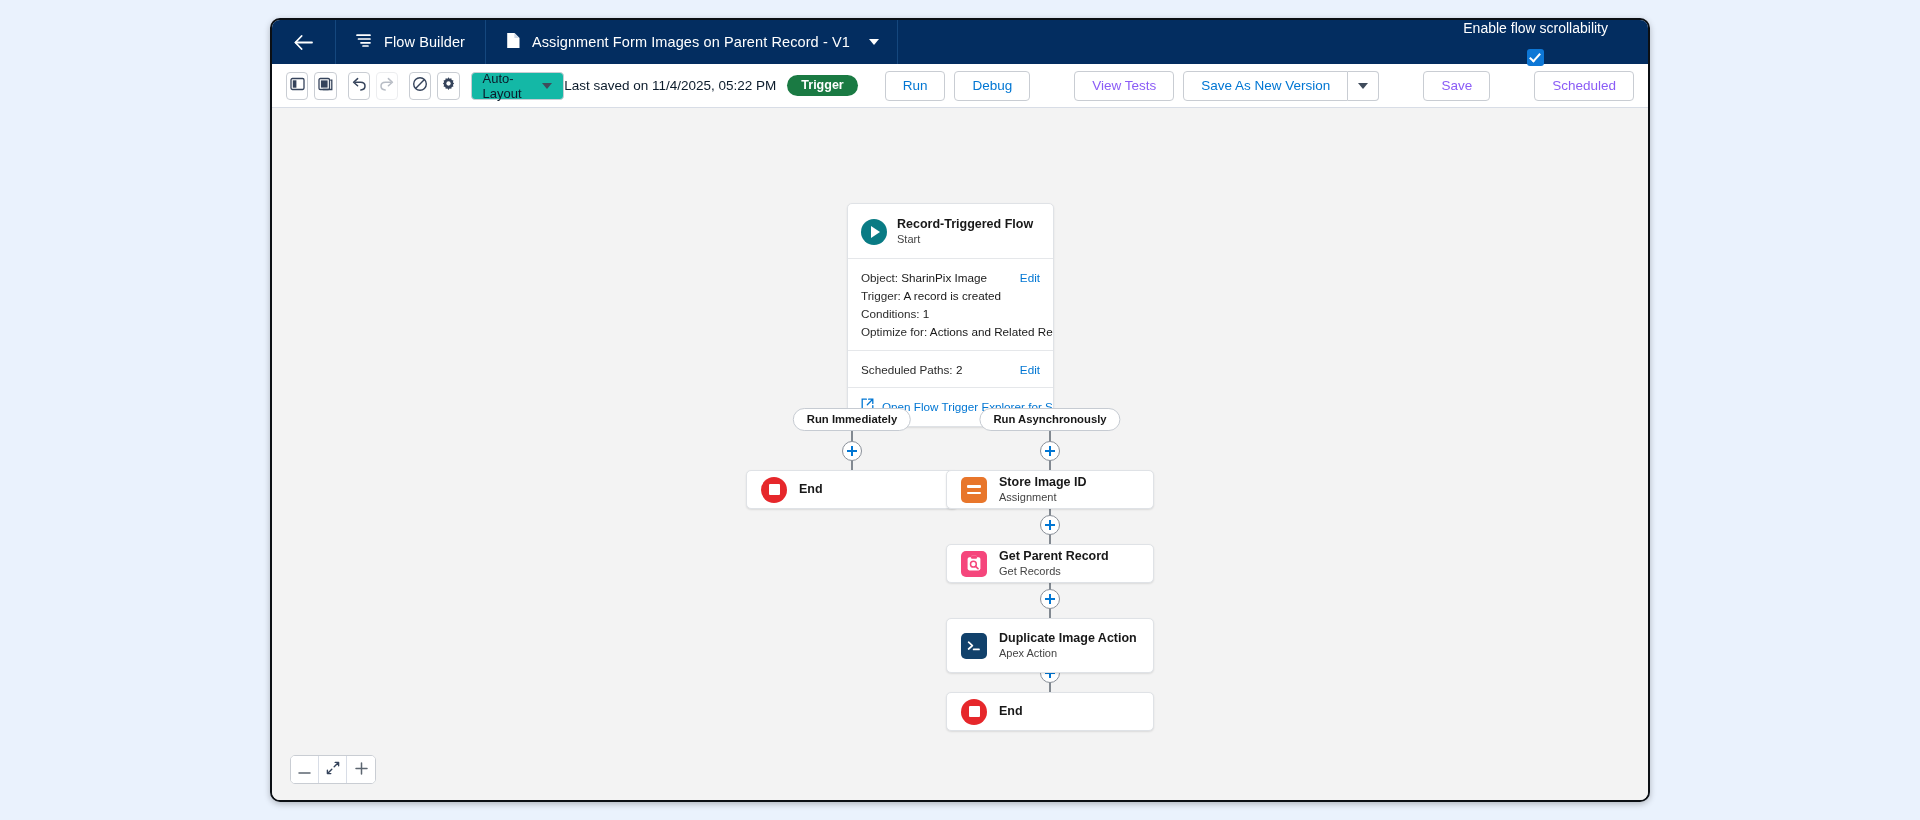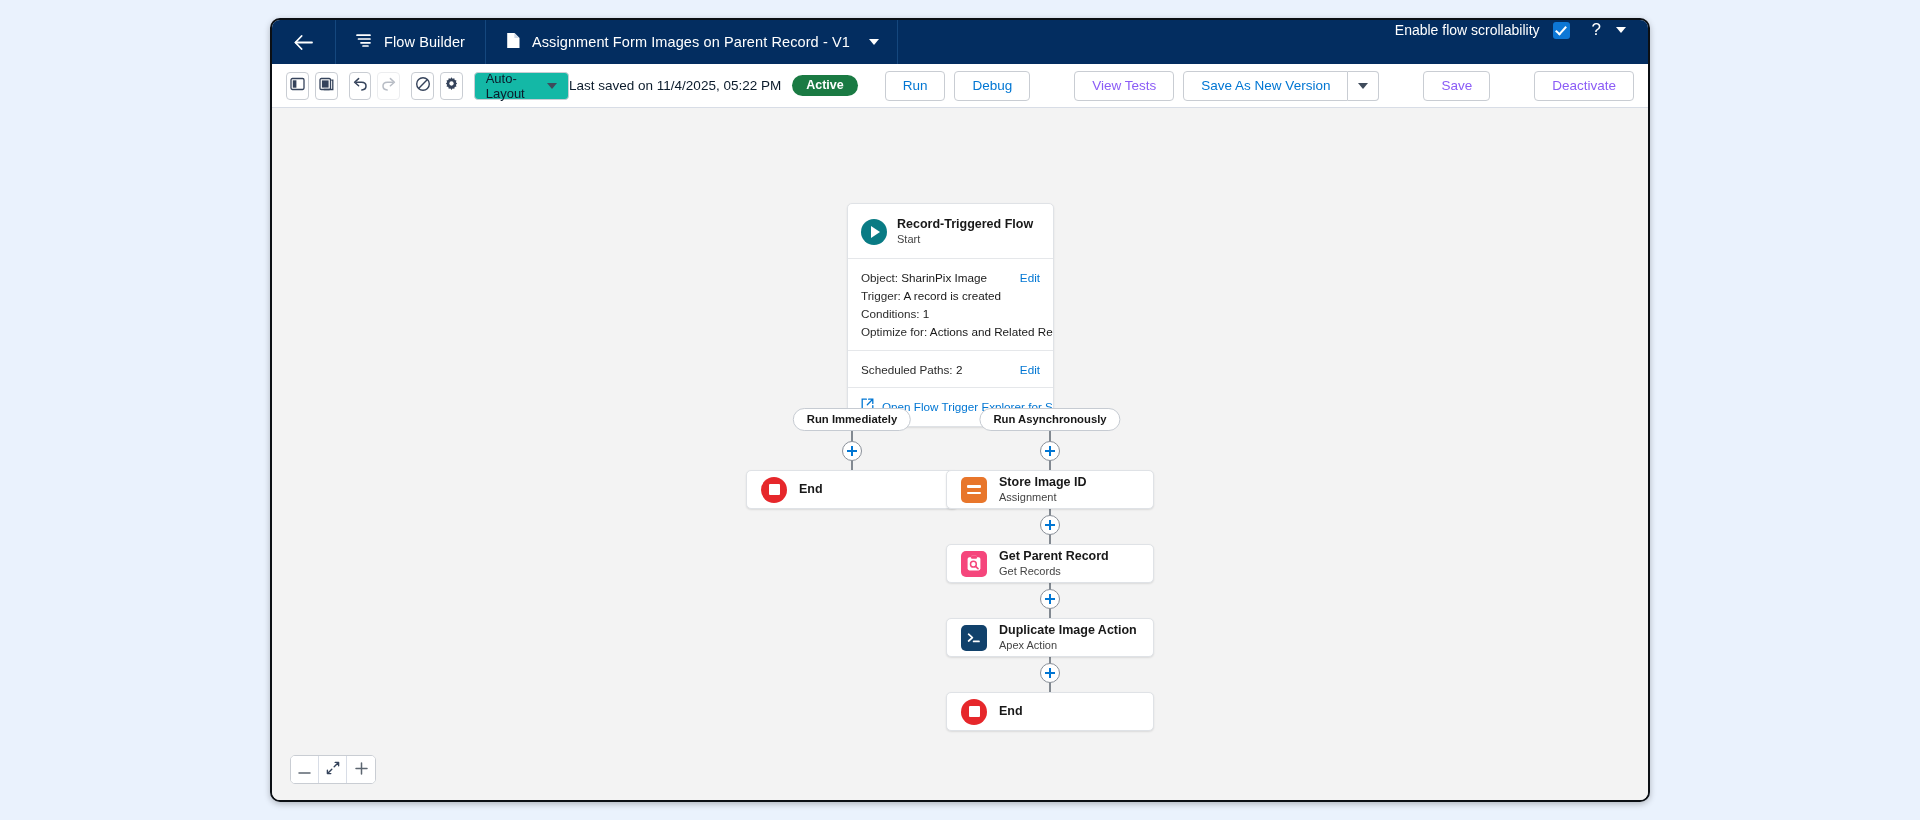"Enable flow scrollability" #hdr-right { flex-direction: none -> column; padding-right: 22px -> 40px }
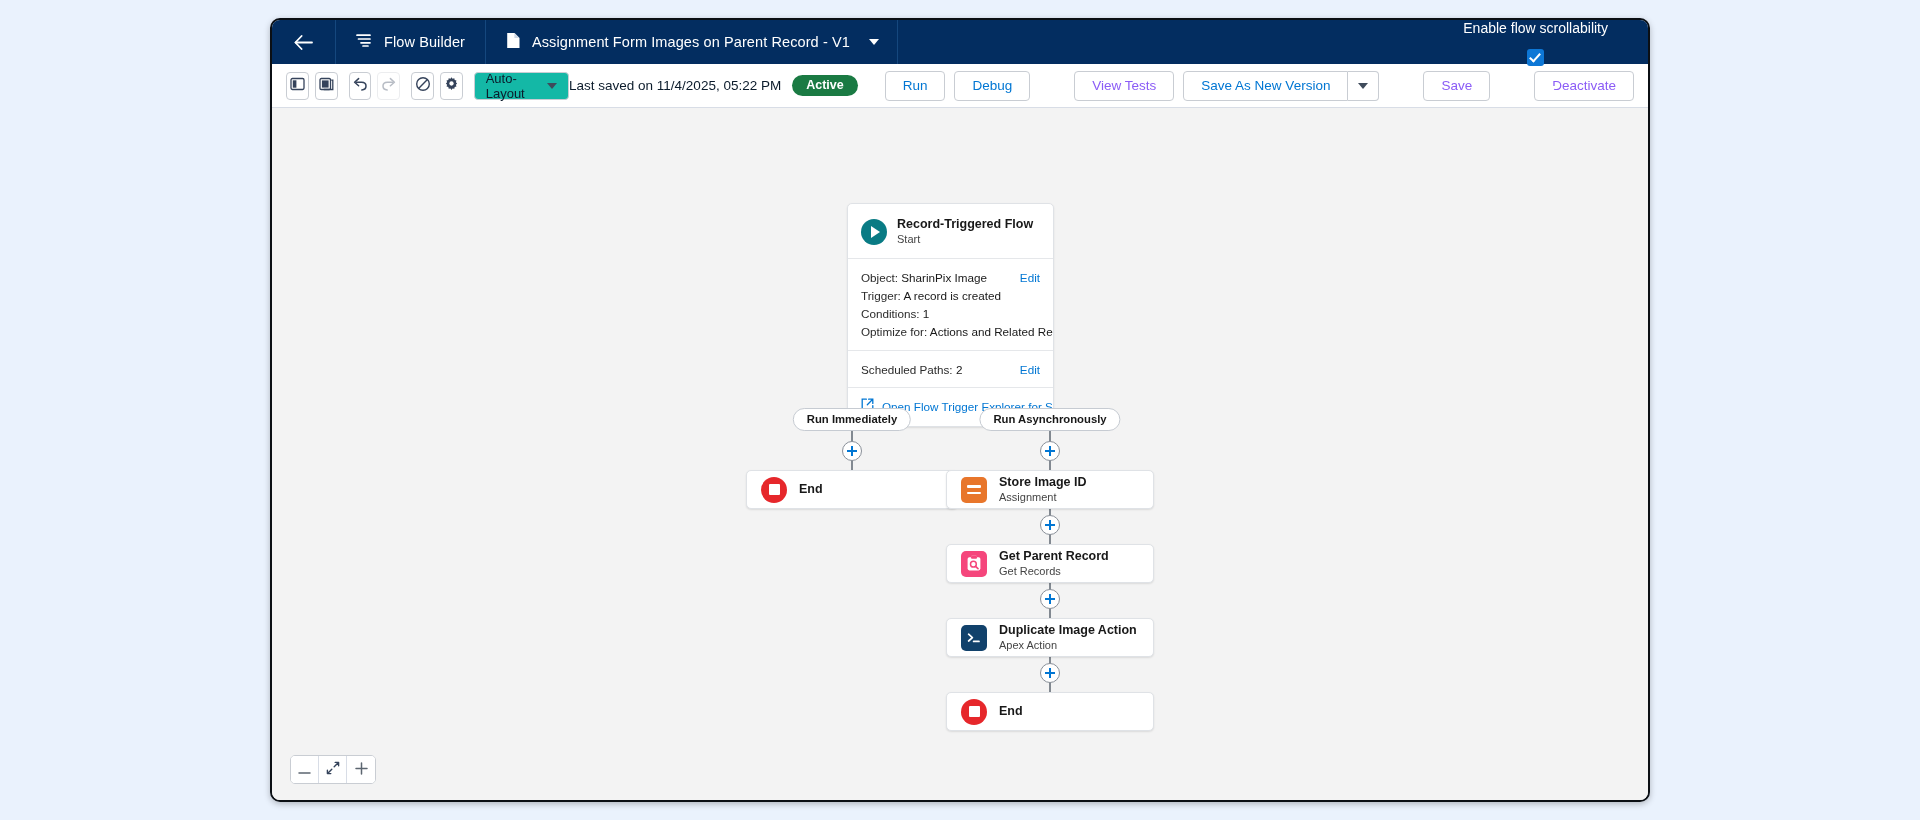"Active" span { text: Active -> Trigger }
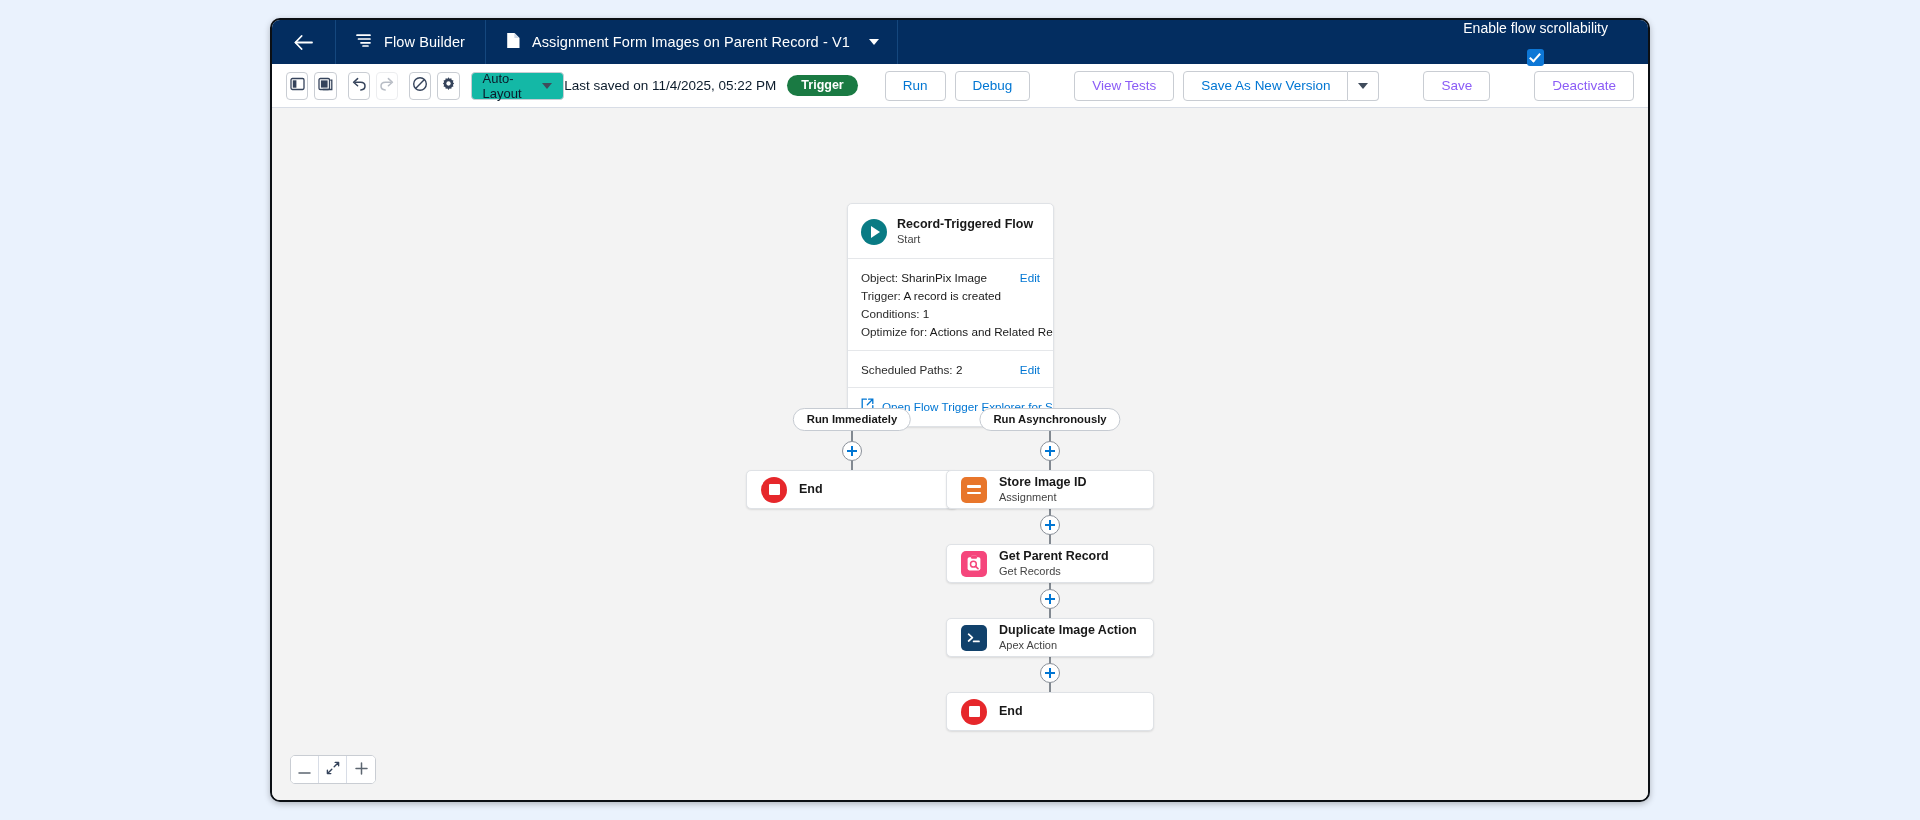"Deactivate" div.act-btn { text: Deactivate -> Scheduled }
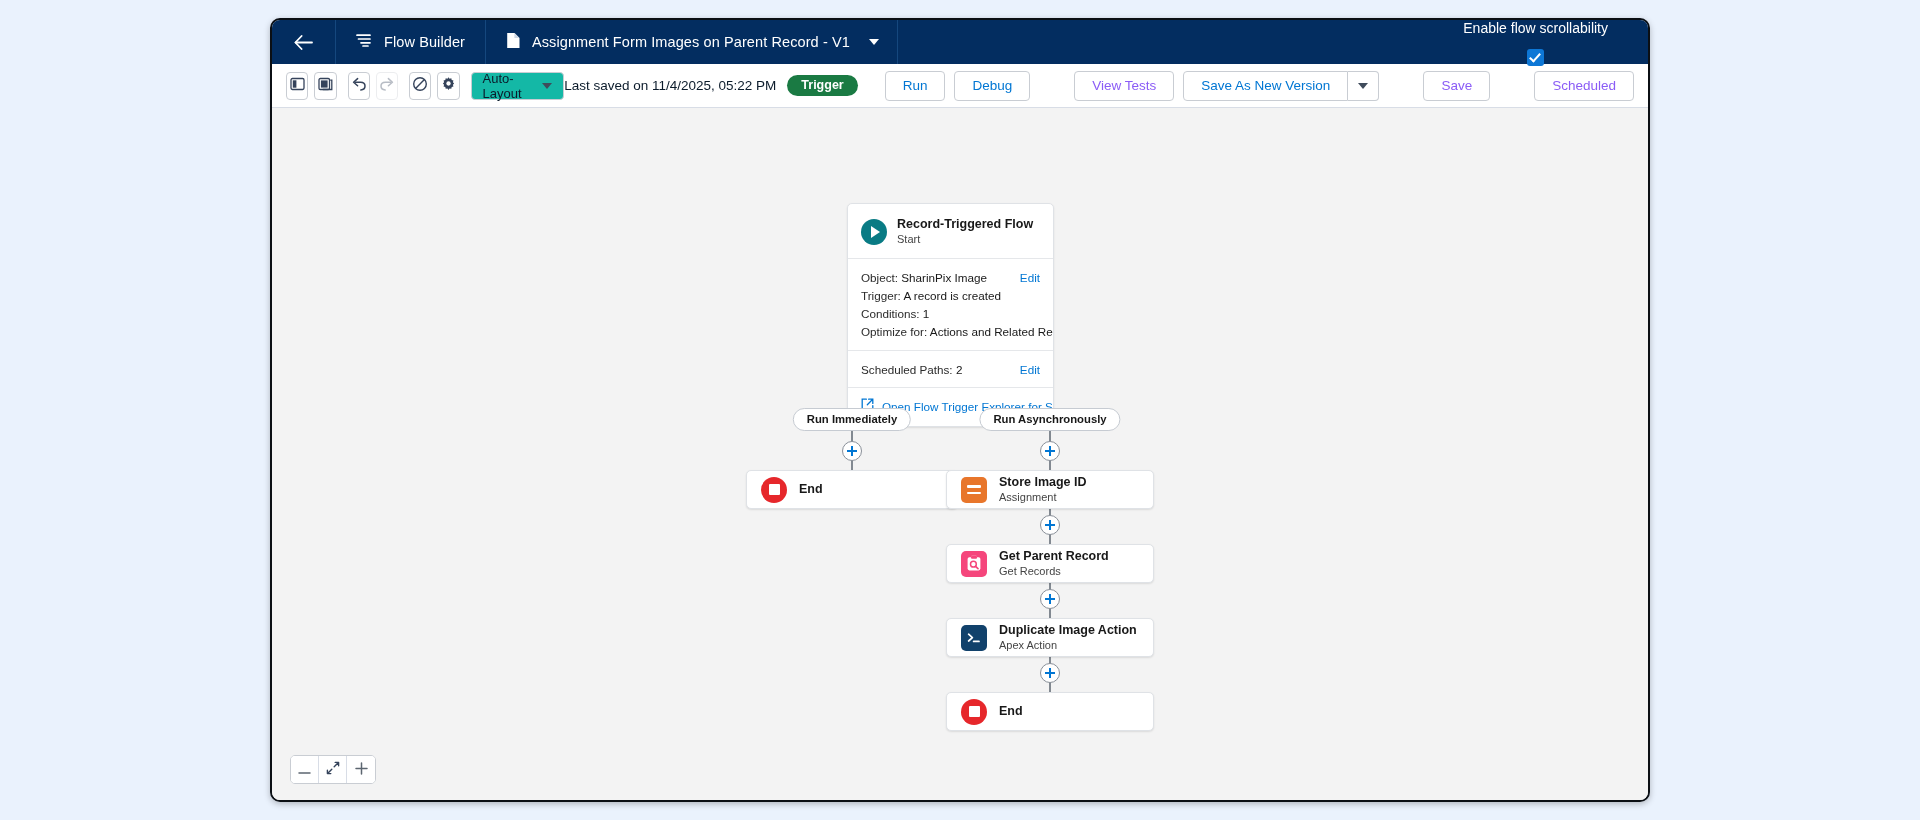"Duplicate Image Action" div.flow-node { height: 39px -> 55px }
